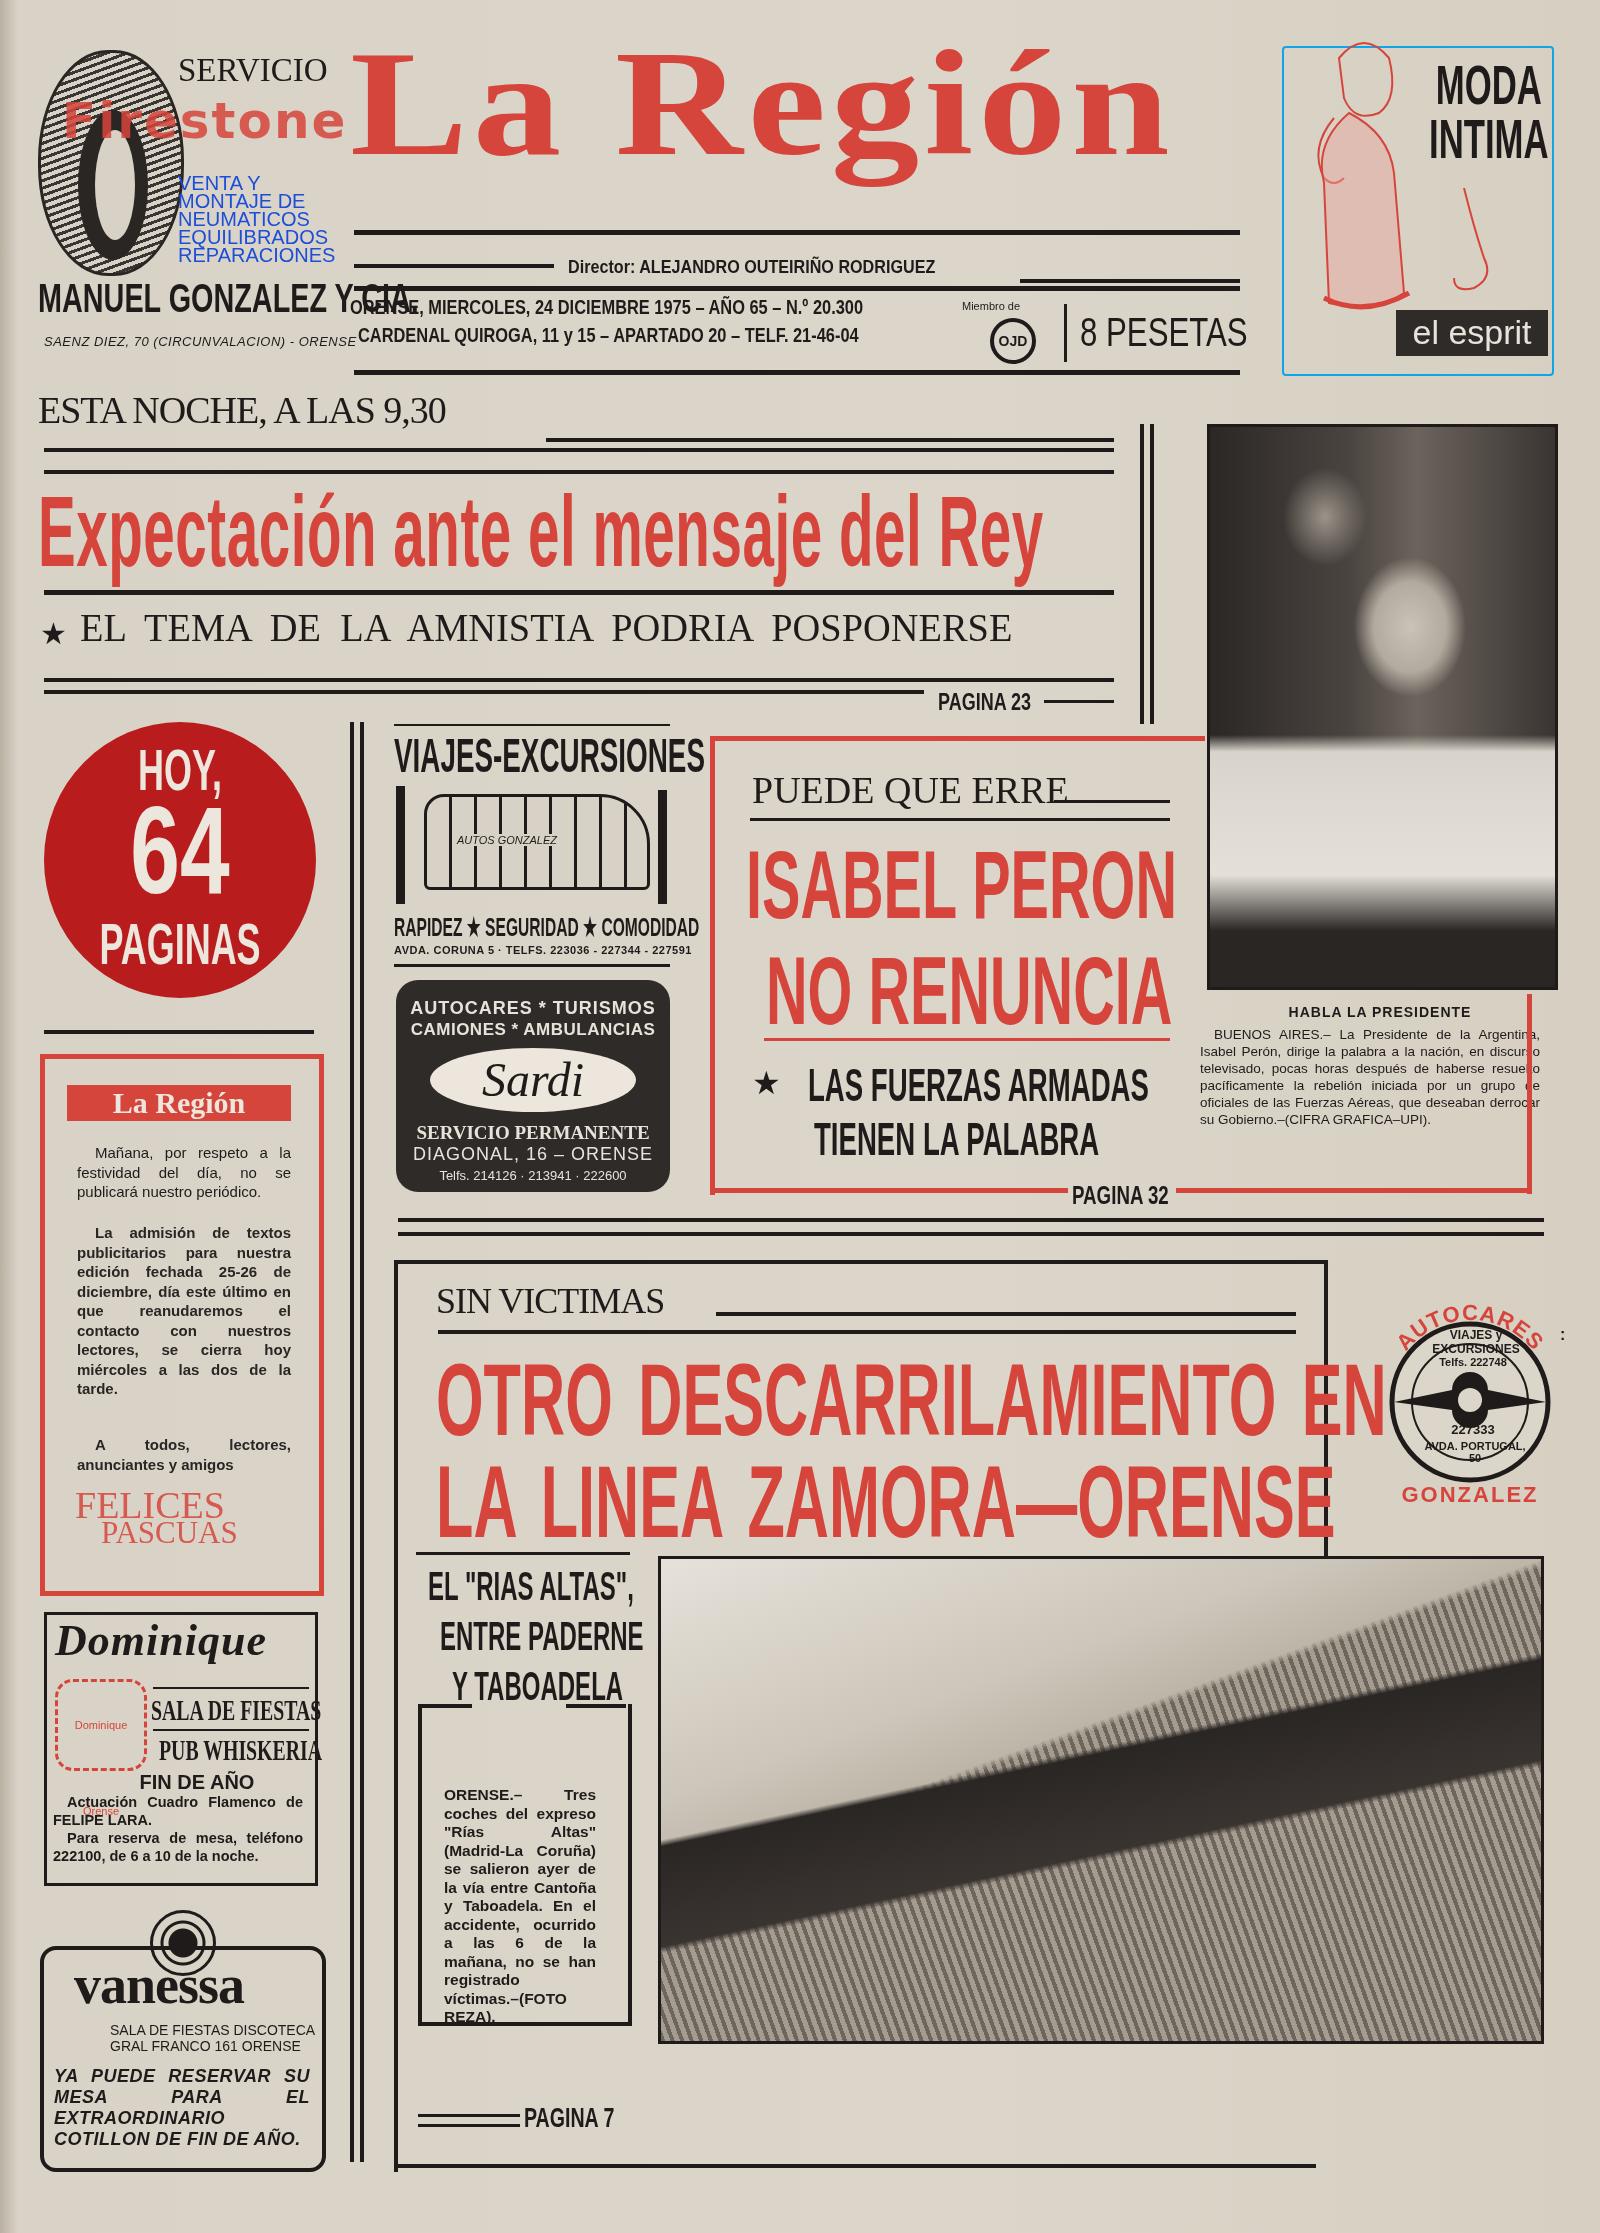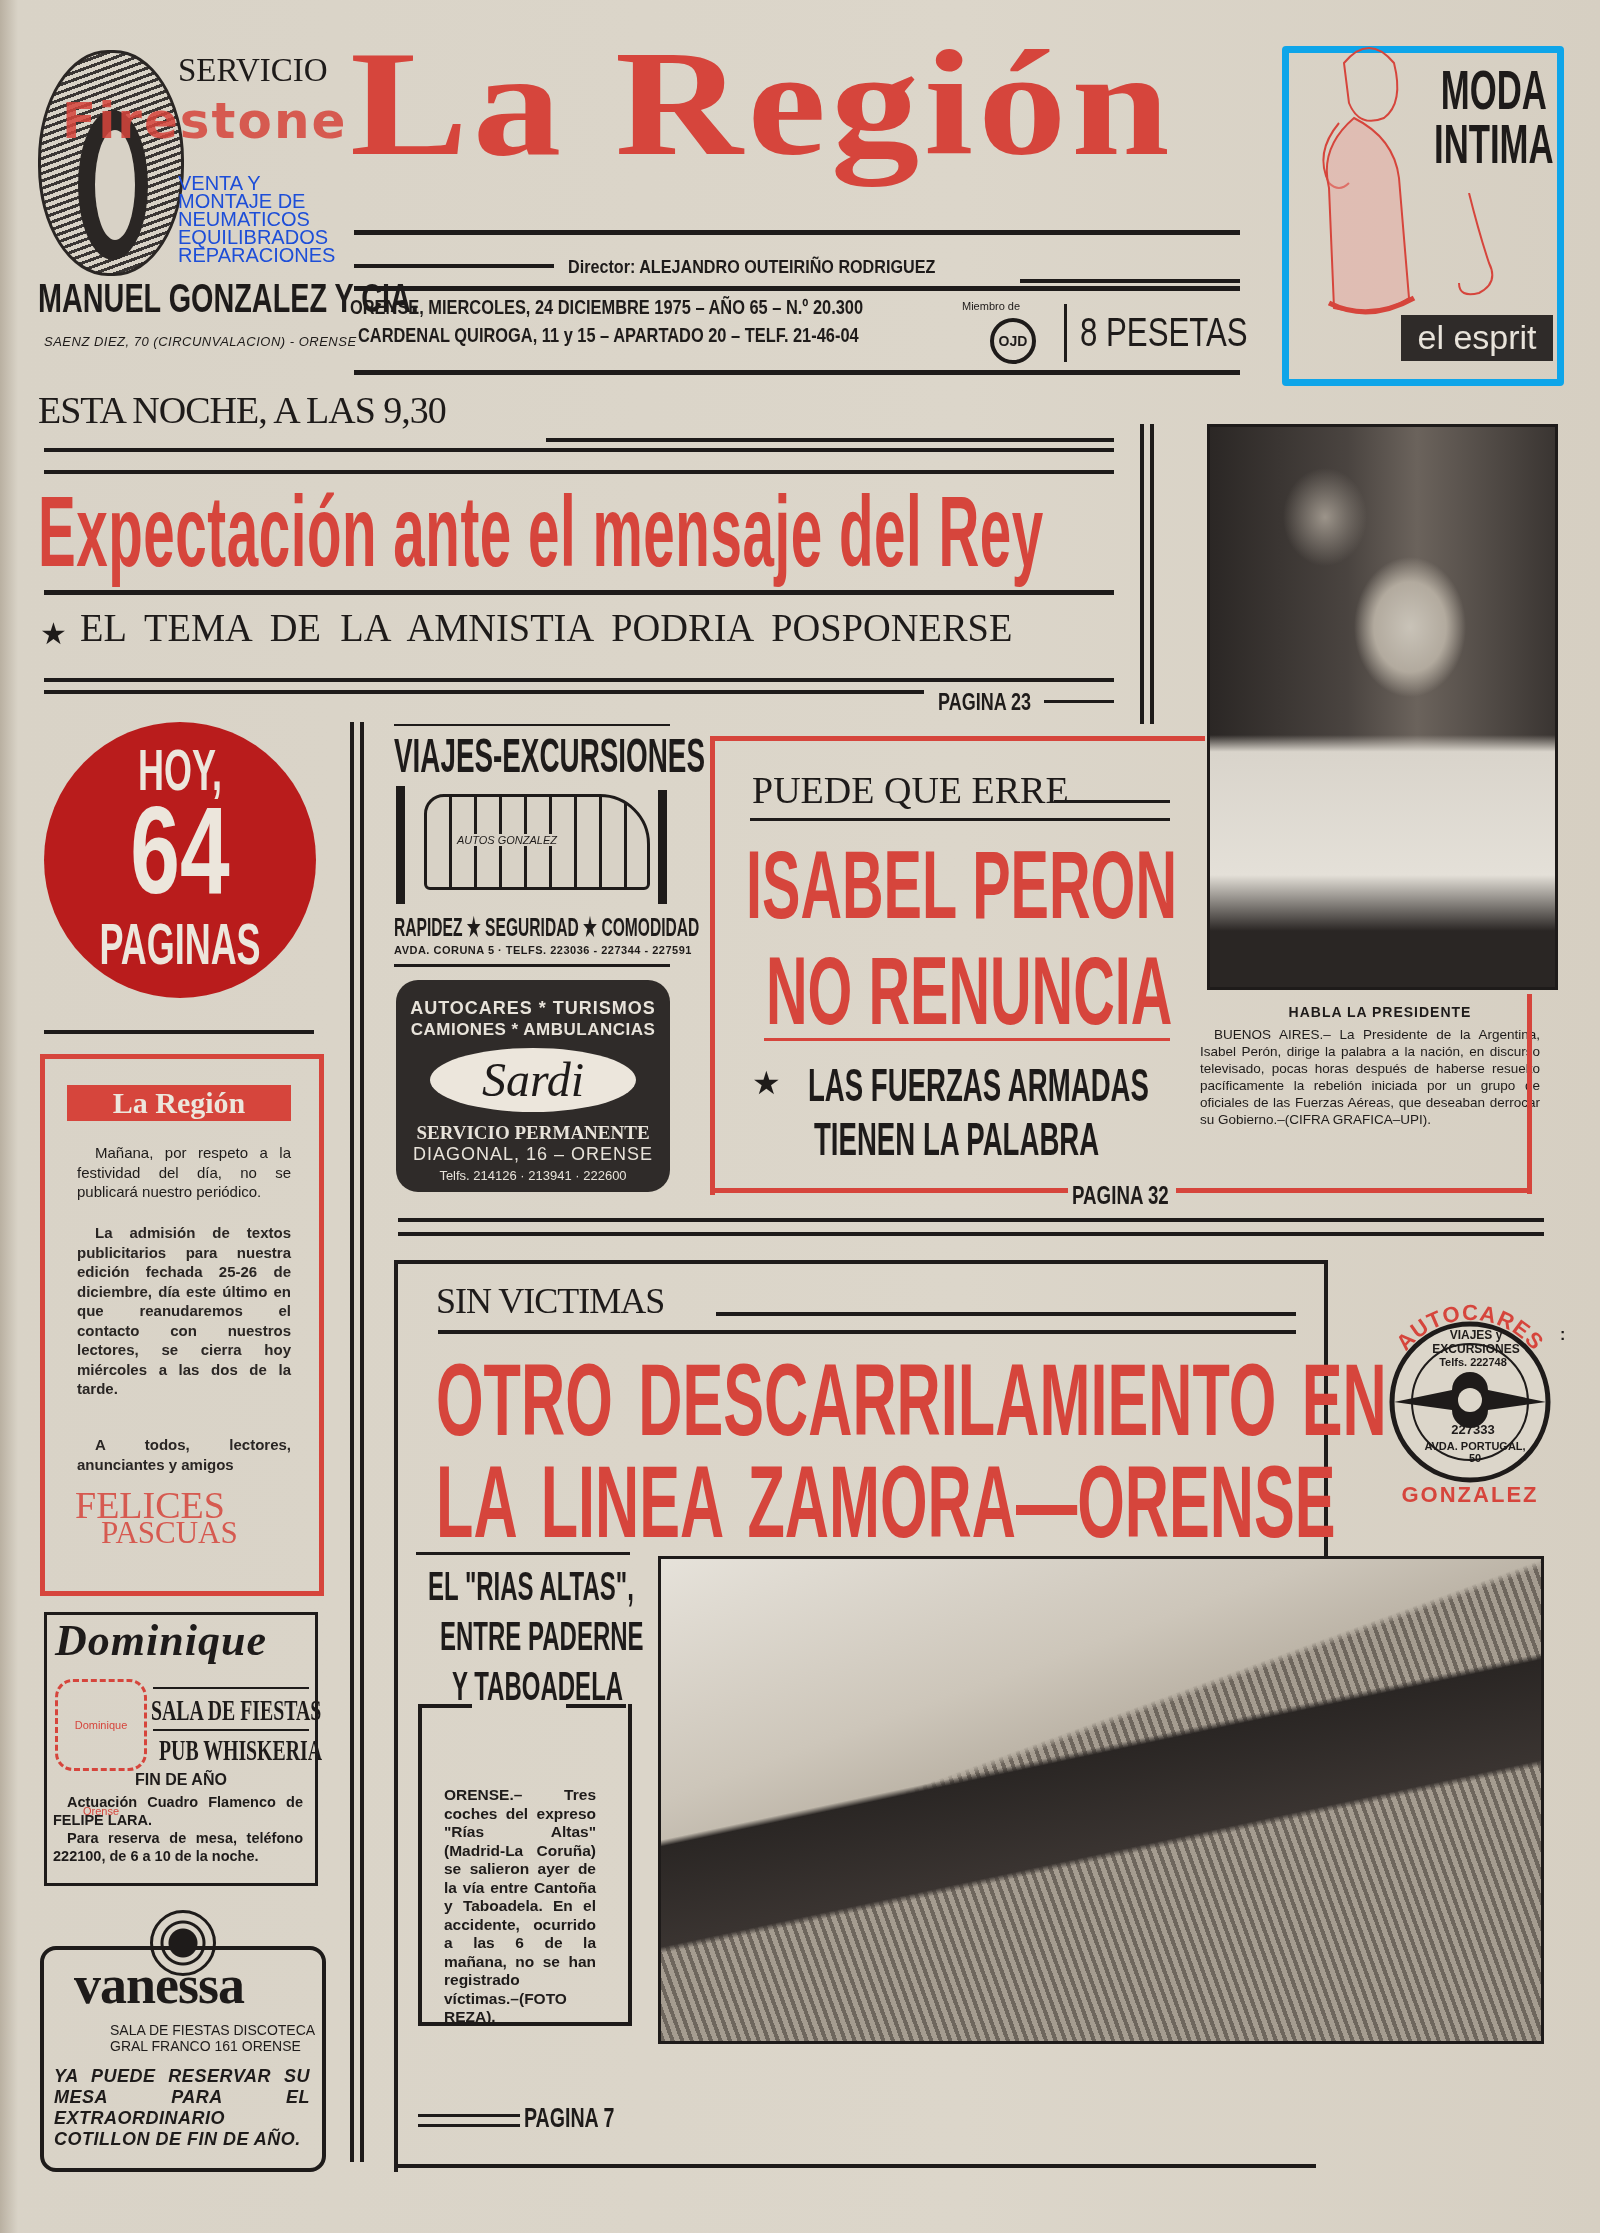"MODA" div.abs { border: 7px solid #0ea5e9 -> 2px solid #0ea5e9 }
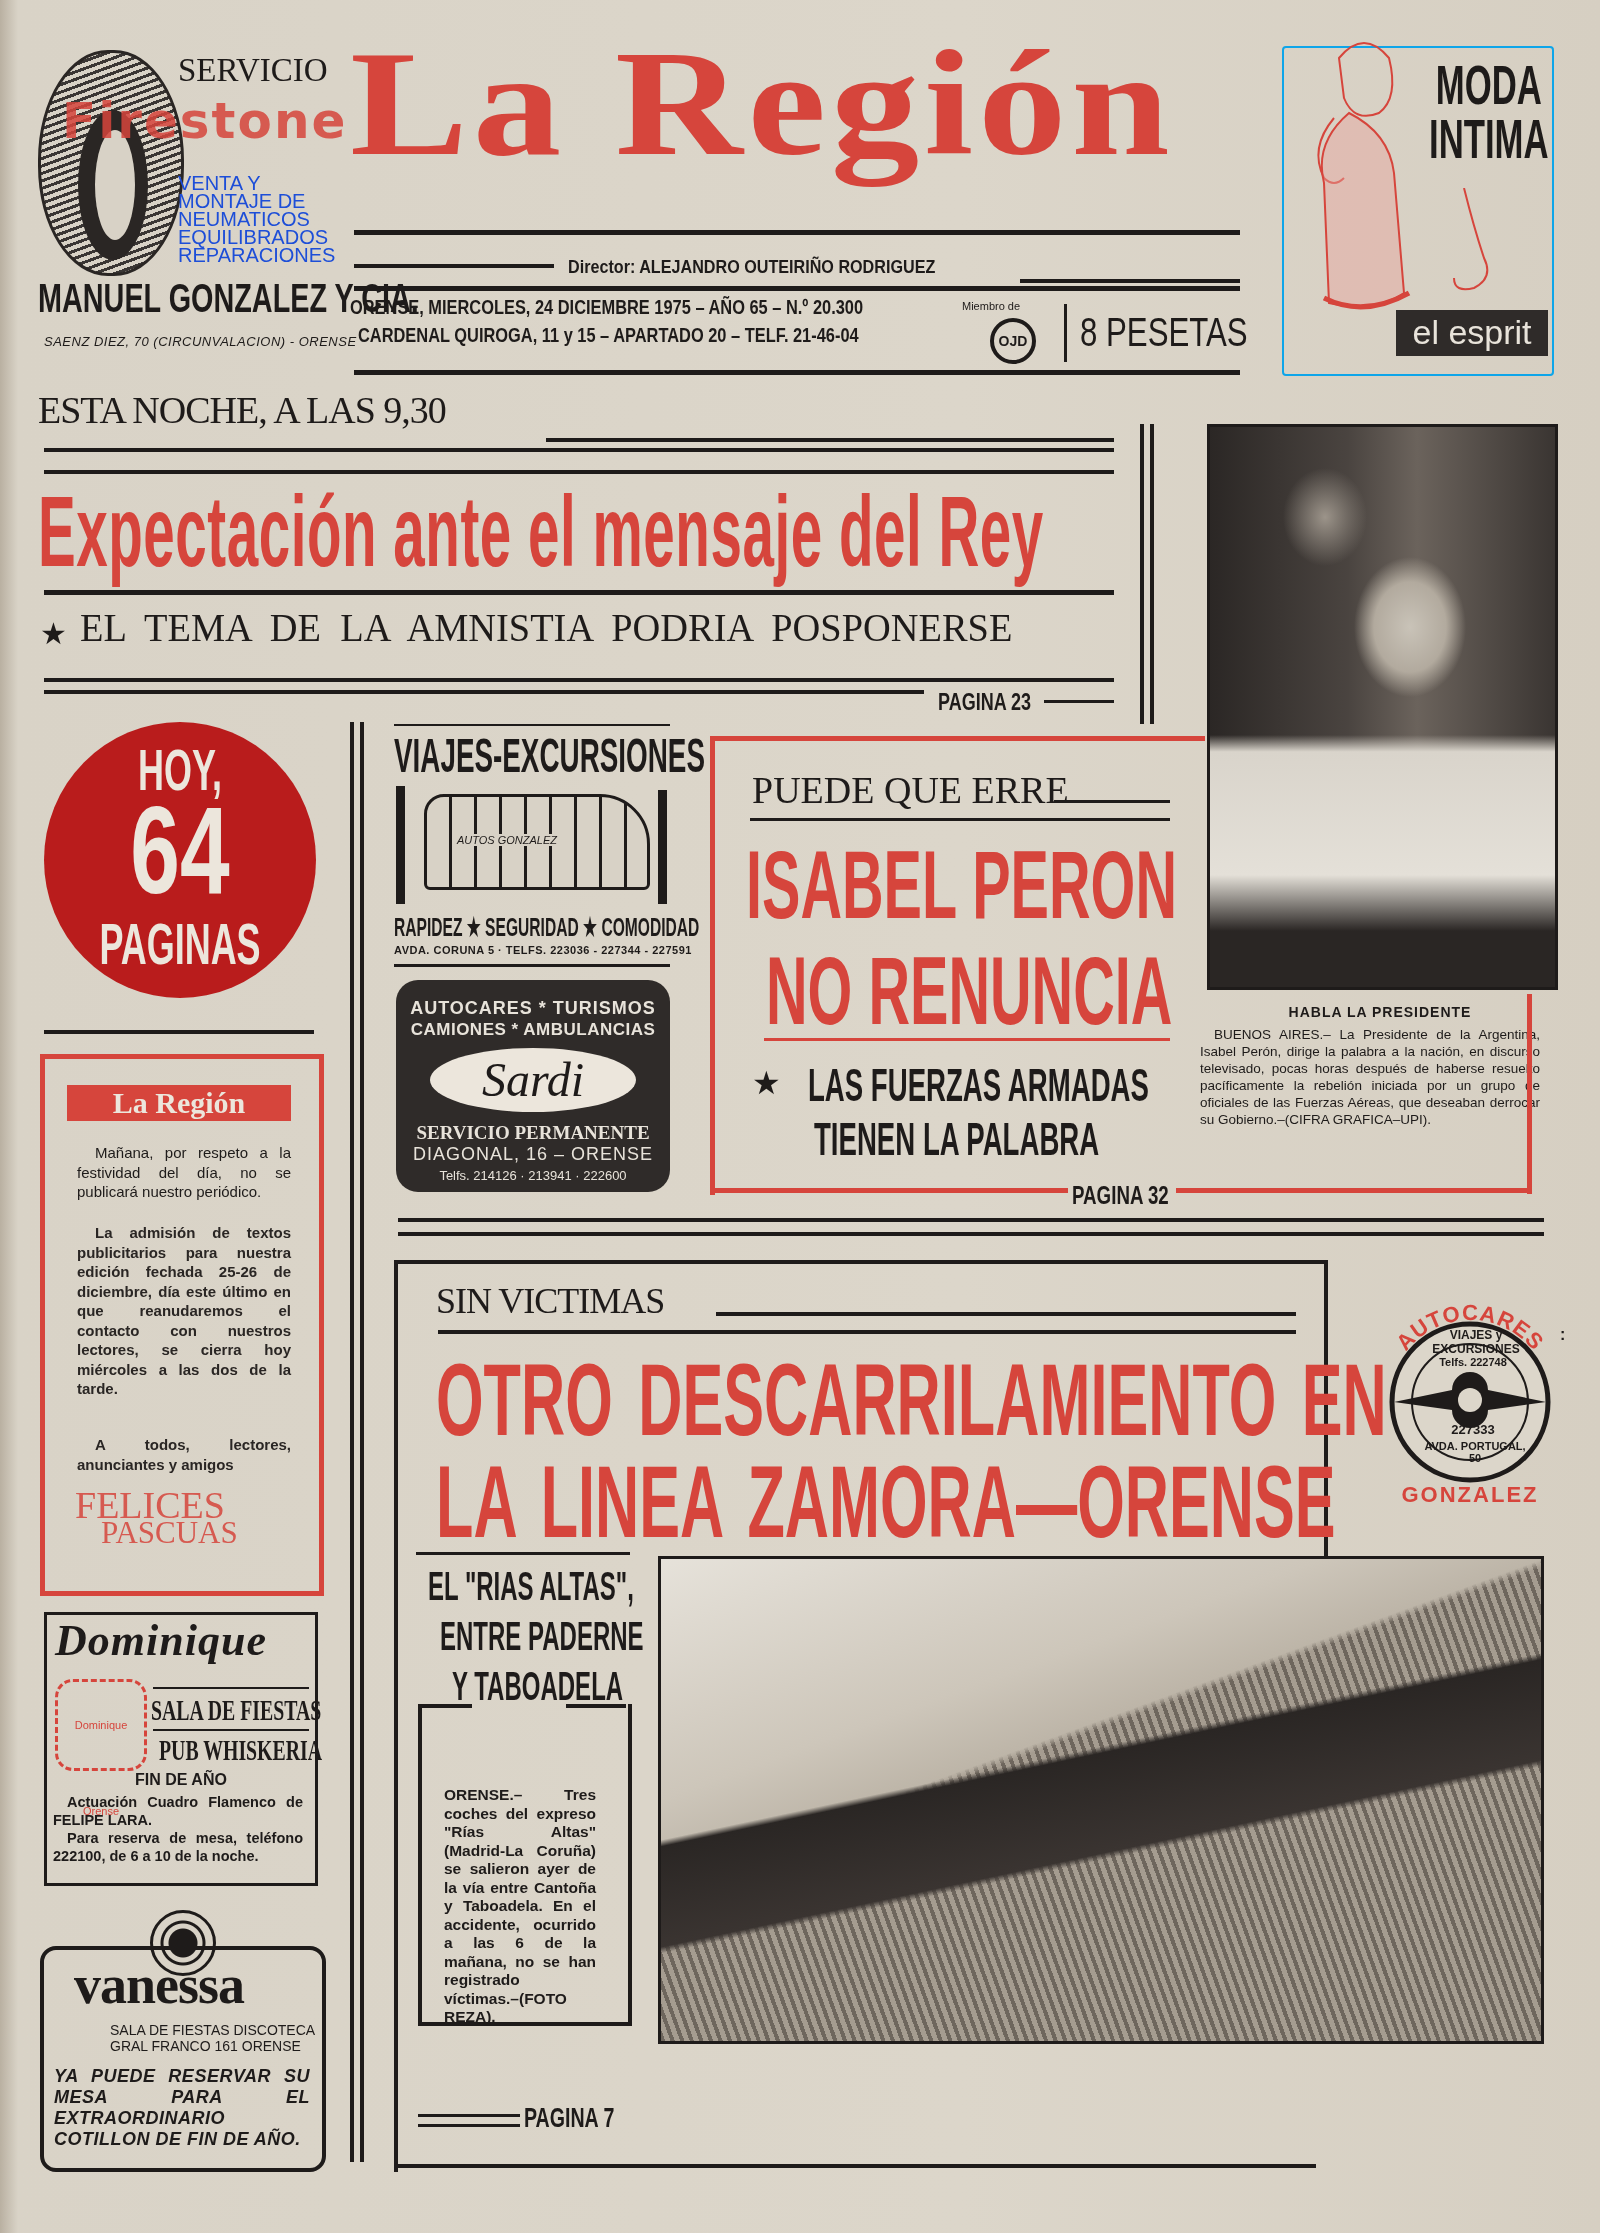"FIN DE AÑO" div.abs { font-size: 16px -> 20px; left: 0 -> 16px }
